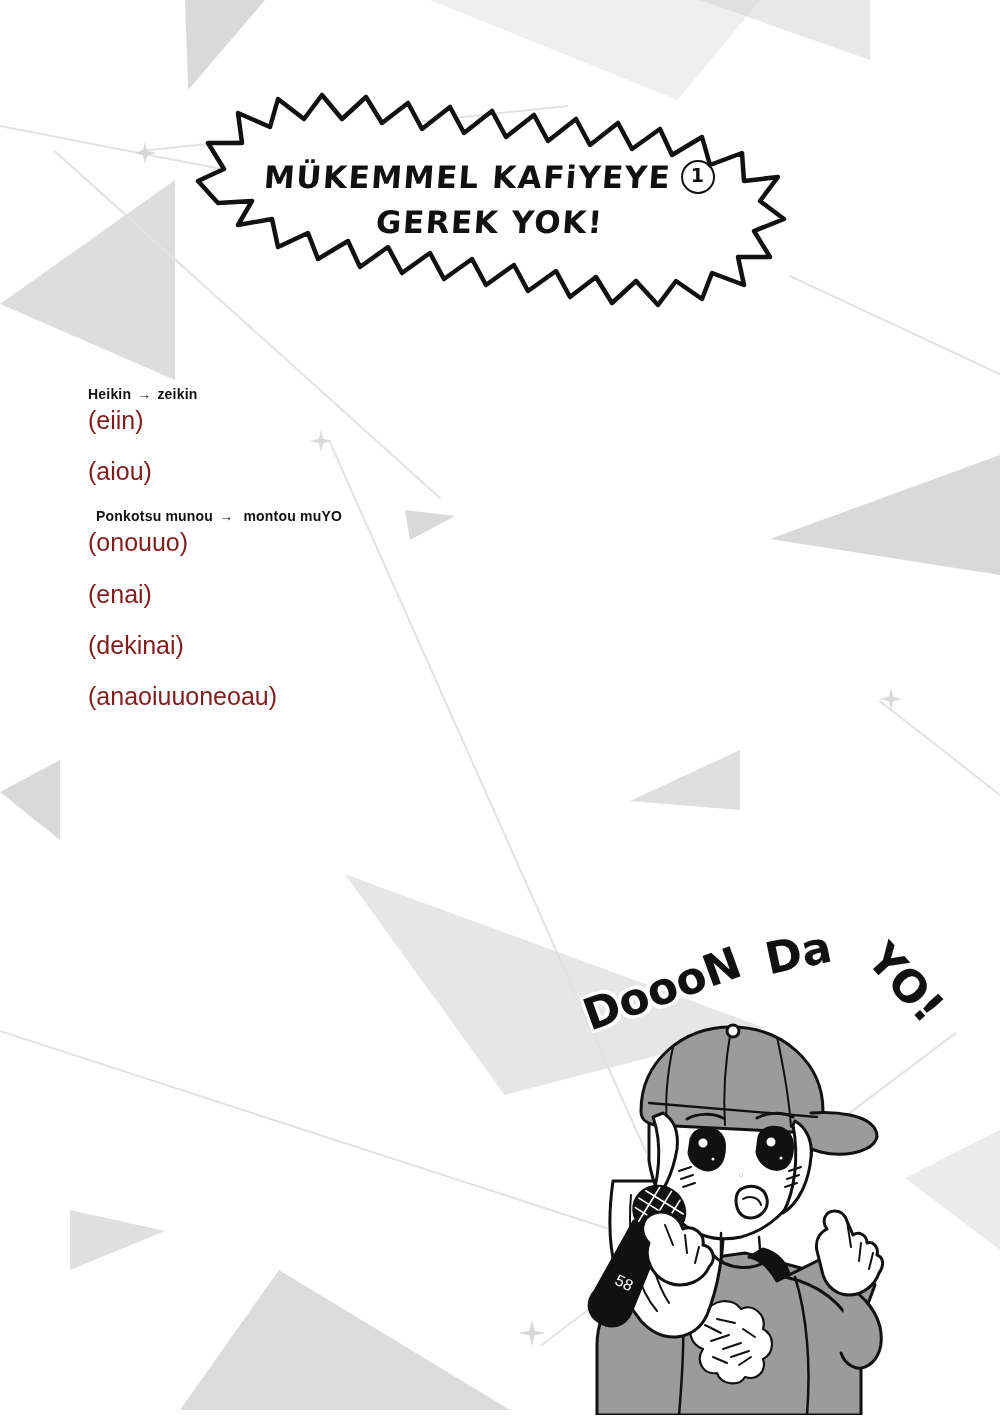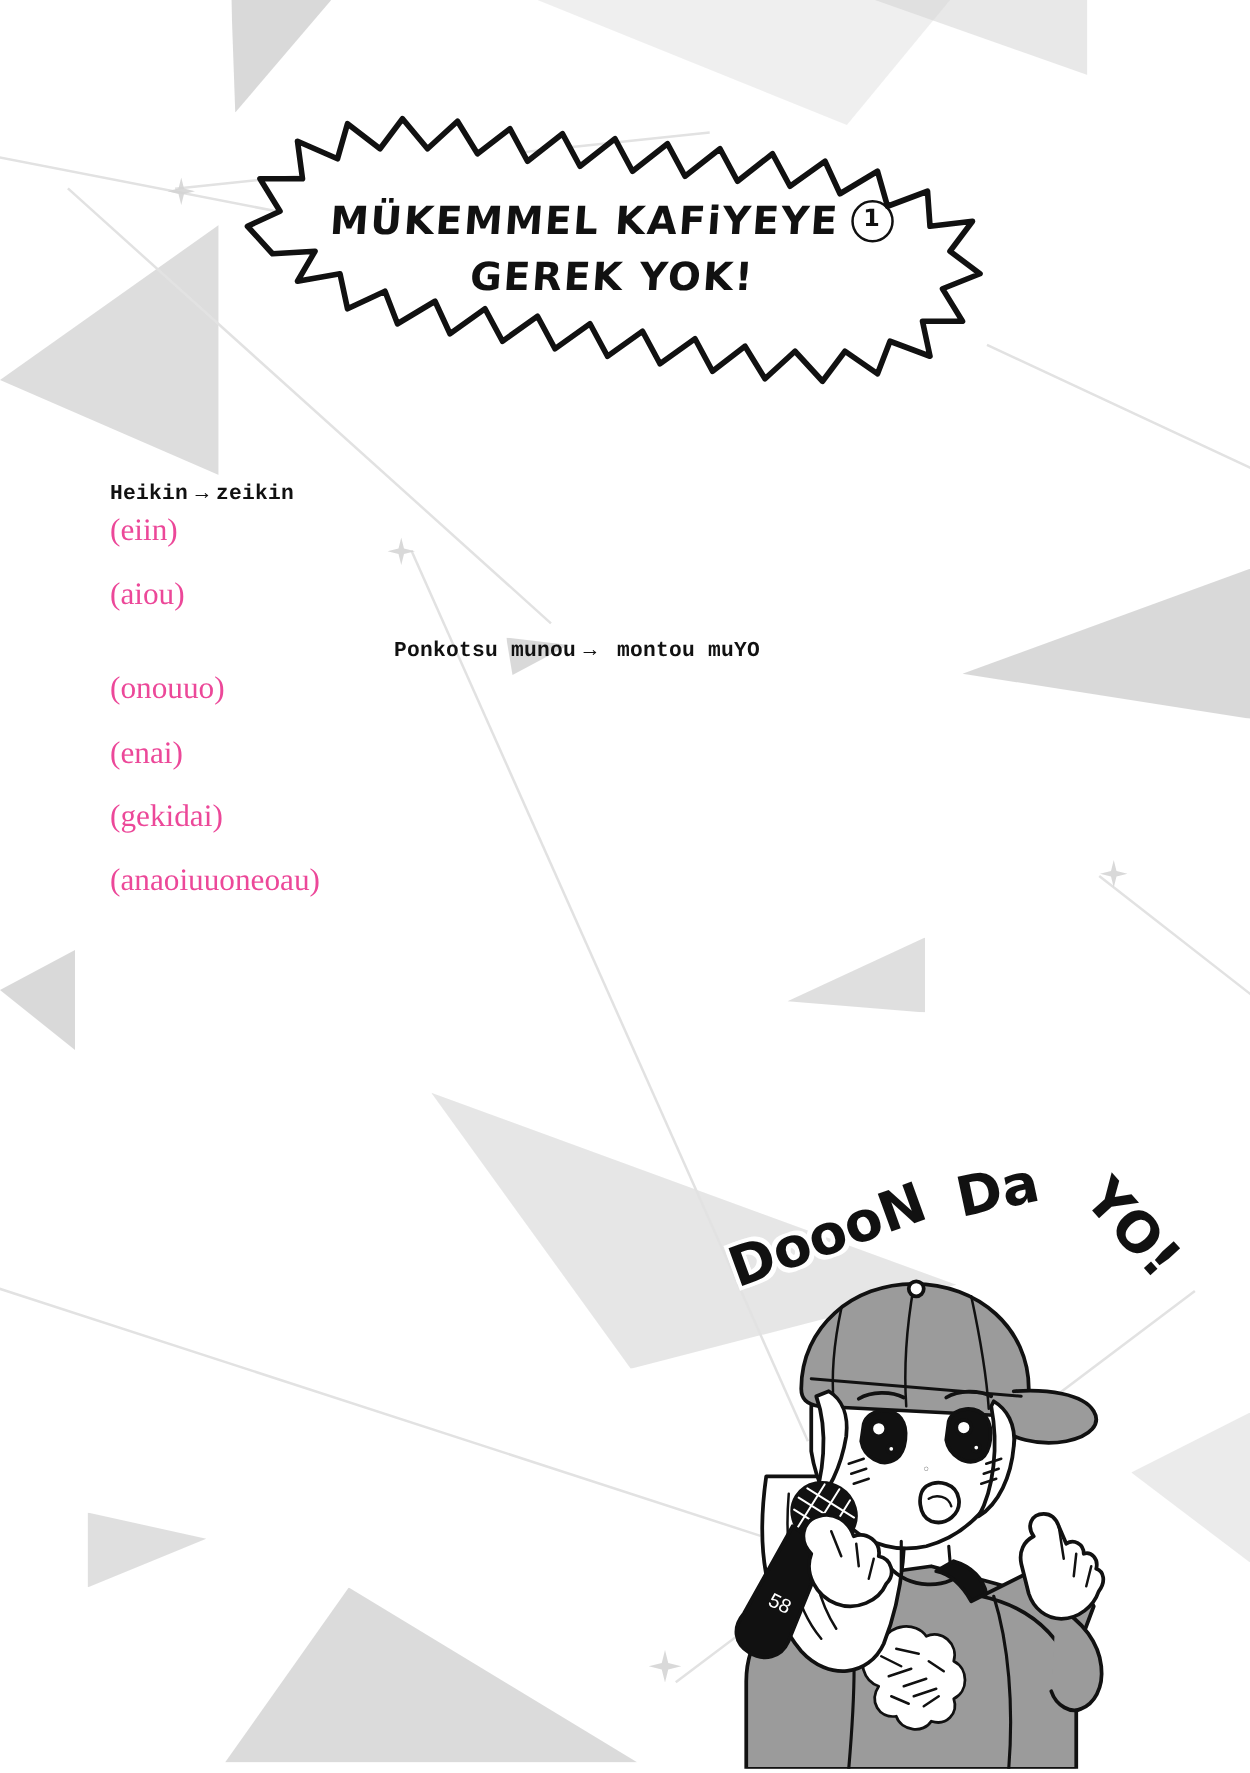"Heikin → zeikin" .rhyme .top { font-family: Liberation Mono, monospace -> Liberation Sans, sans-serif; font-size: 17px -> 14px }
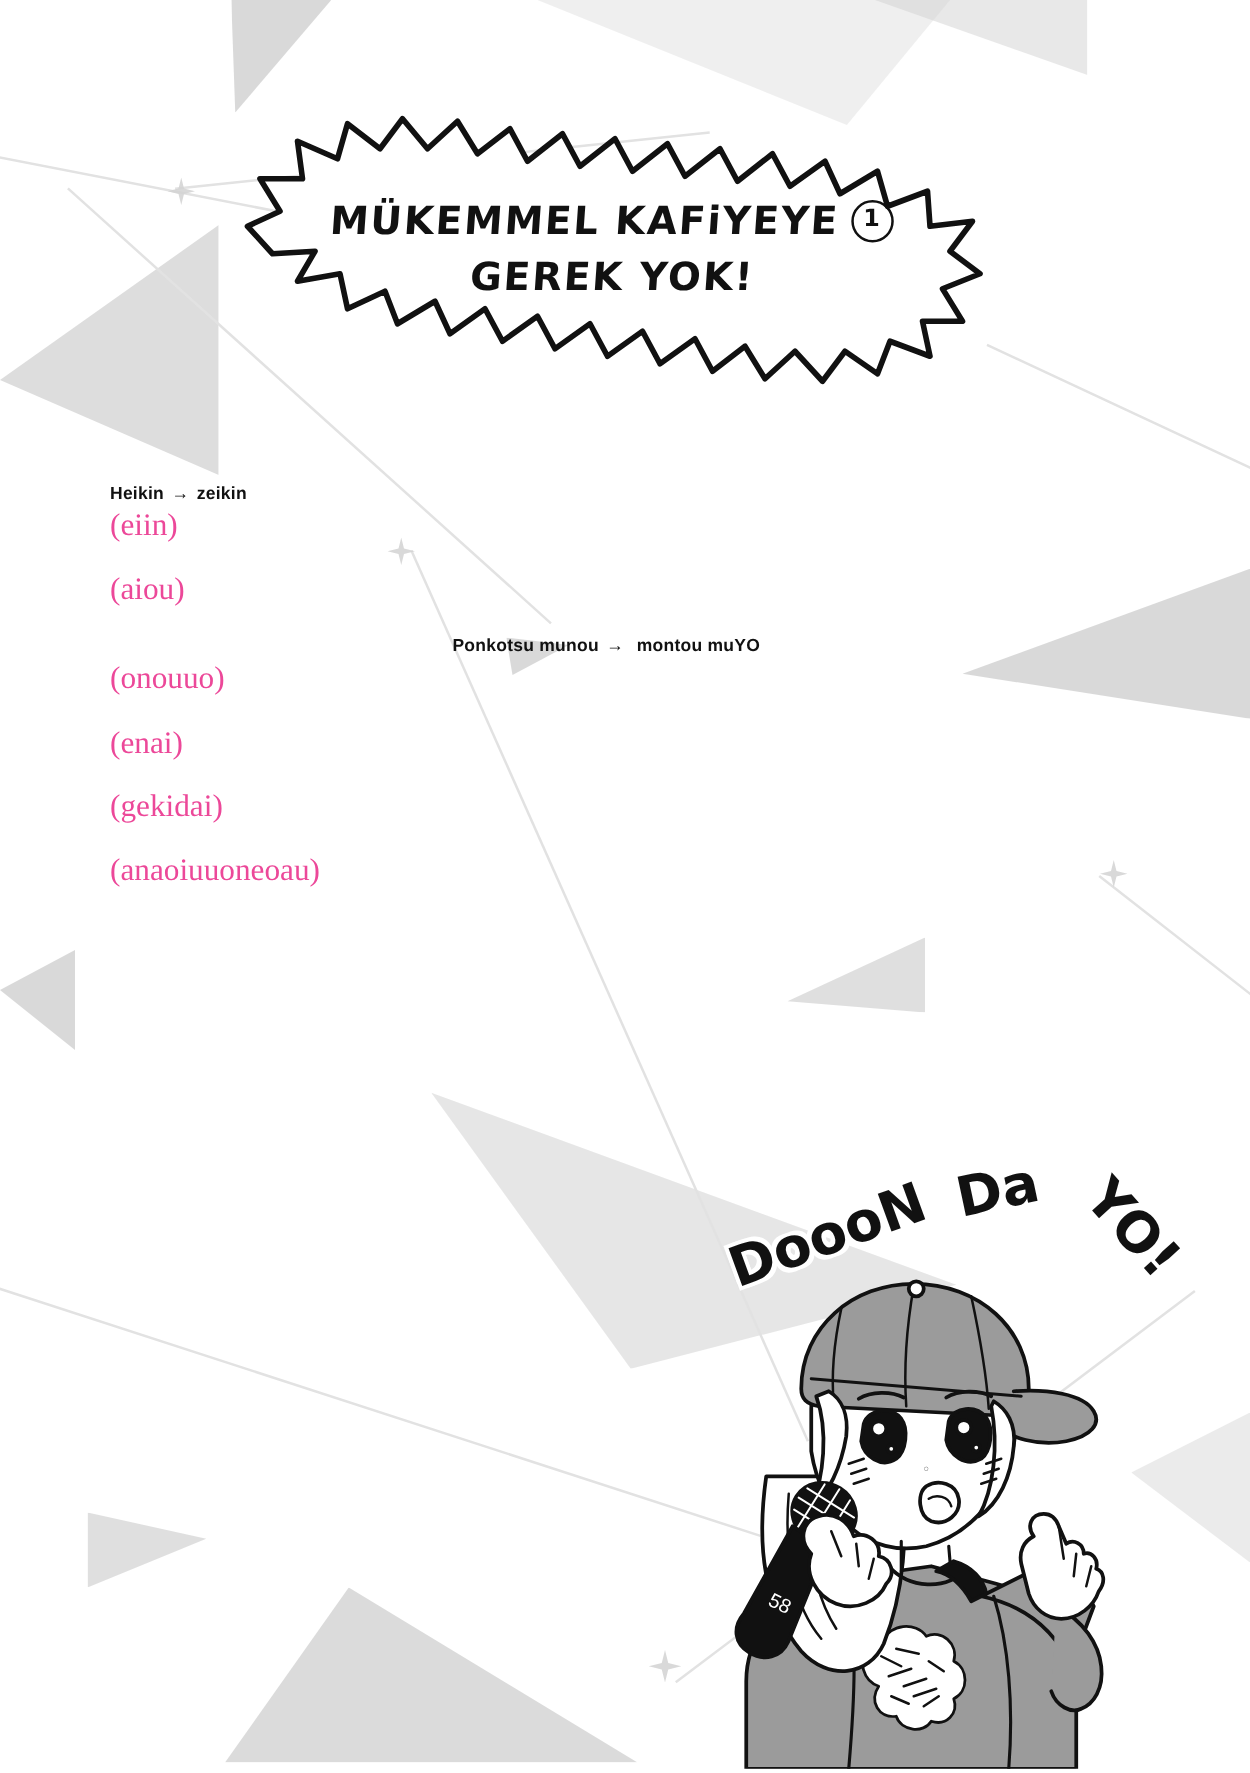"(eiin)" .rhyme .vowels { color: #ec4899 -> #7f1d1d; font-family: Liberation Serif, serif -> Liberation Sans, sans-serif }
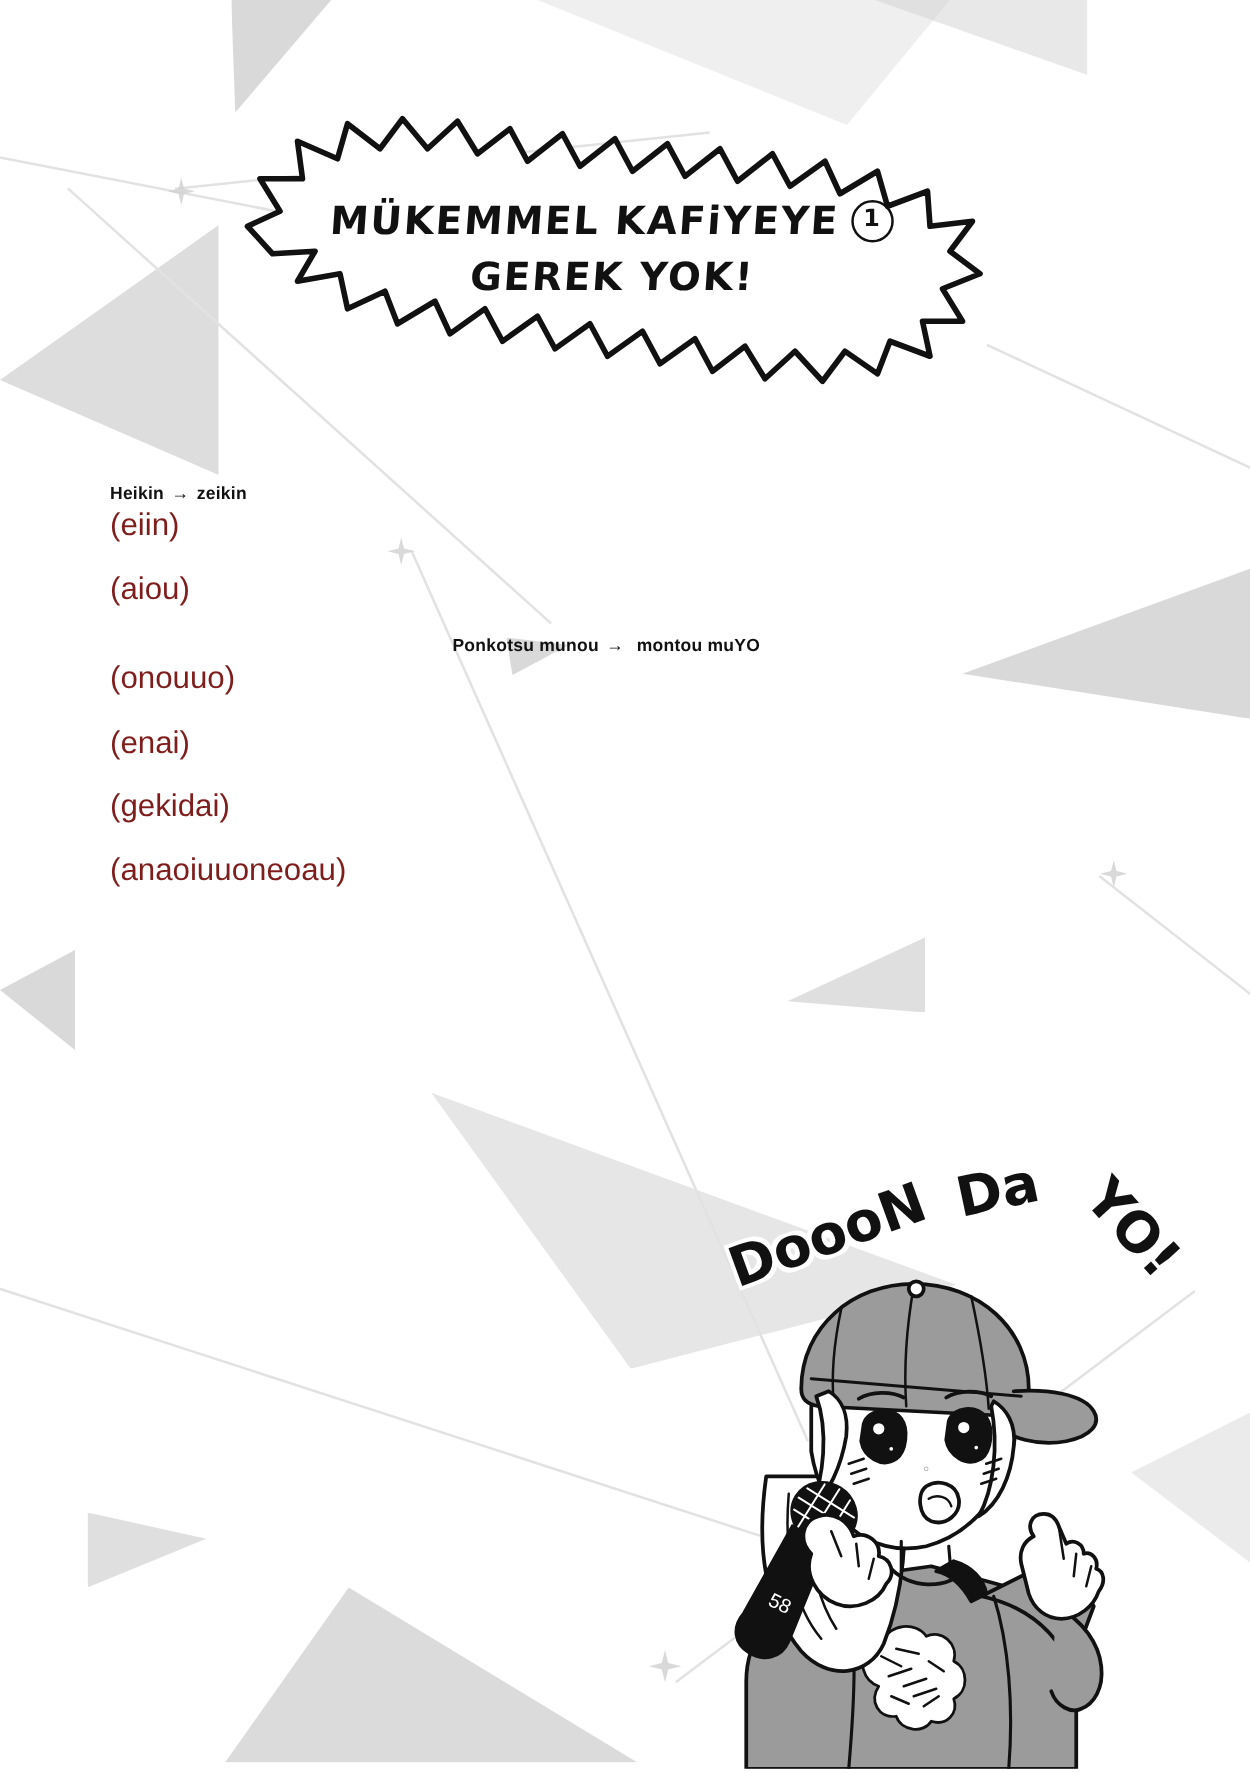"Ponkotsu munou → montou muYO" .rhyme.indent .top { text-align: right -> none }
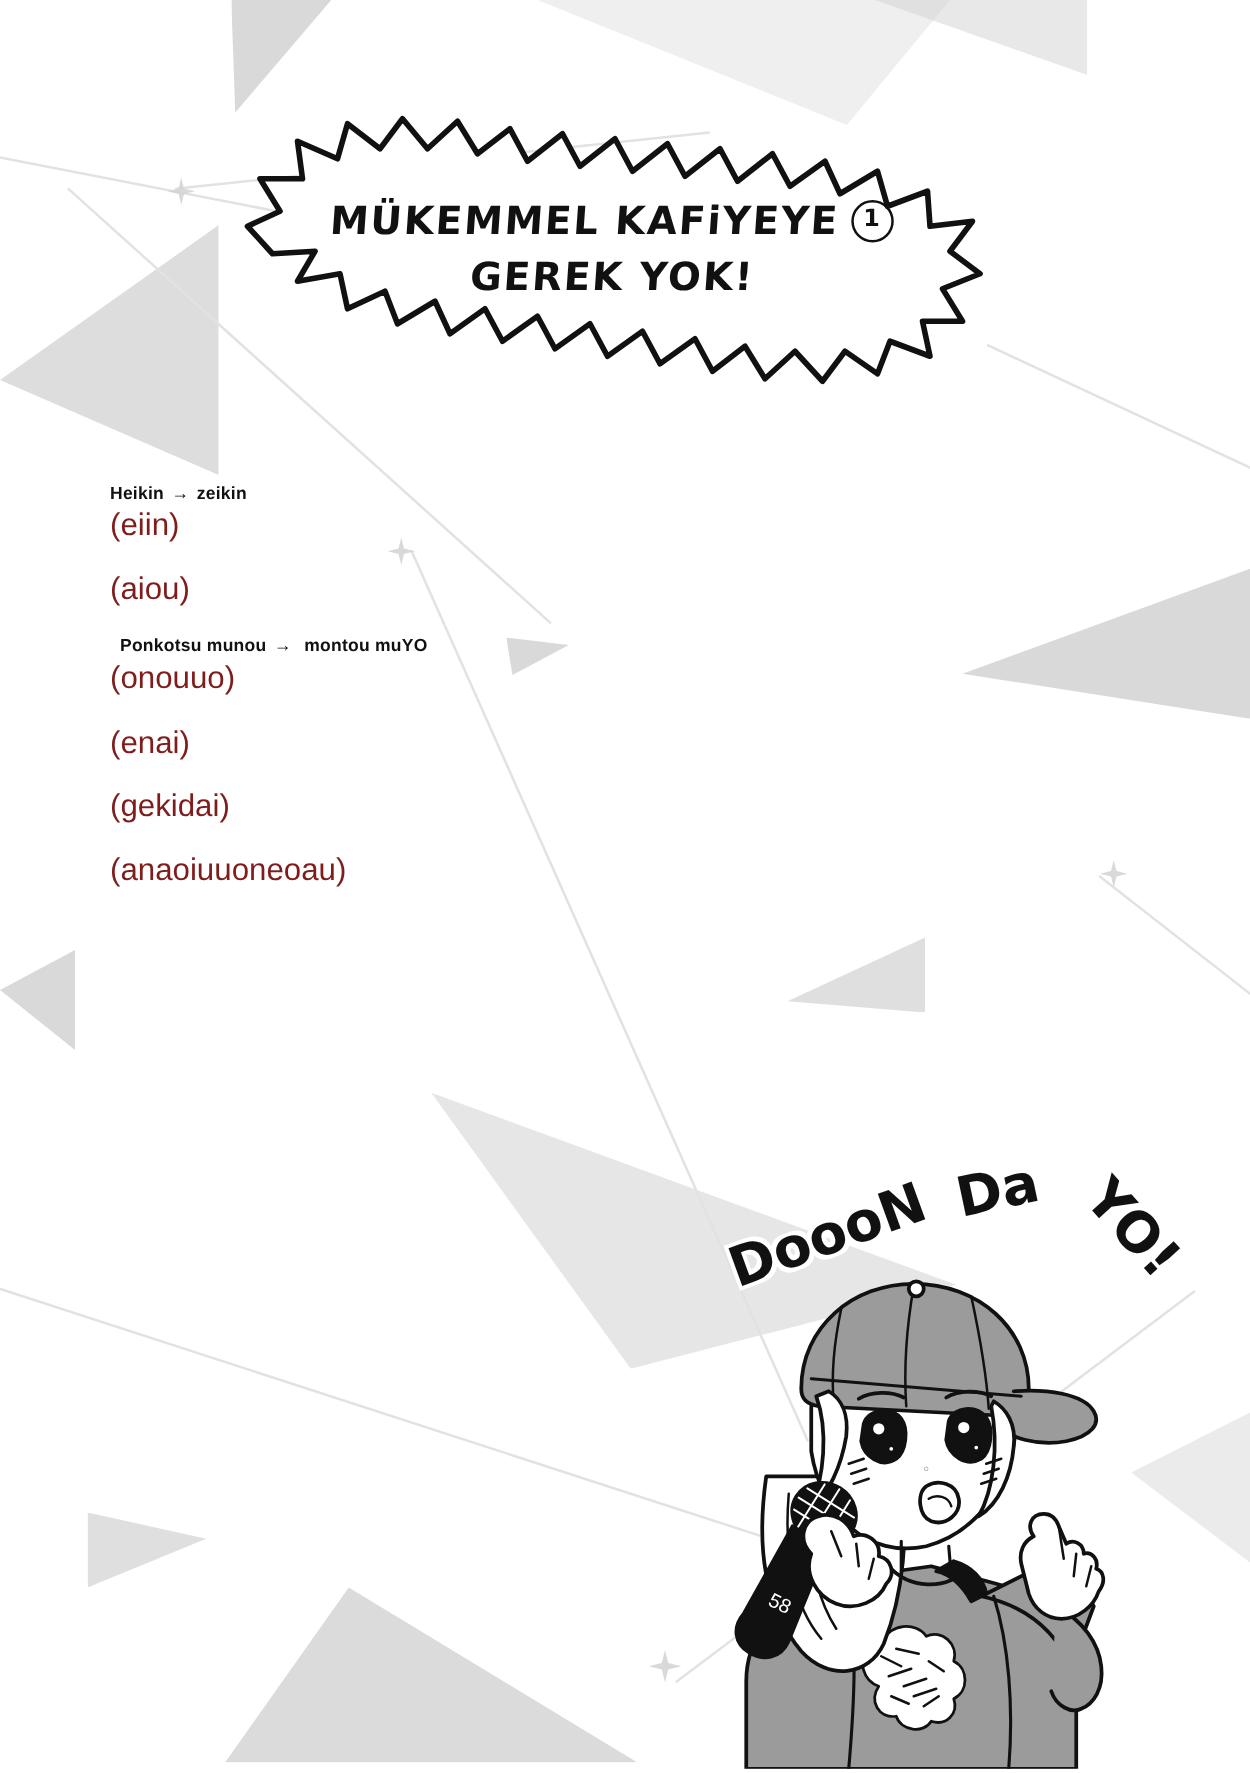"(gekidai)" div.vowels { text: gekidai -> dekinai }
